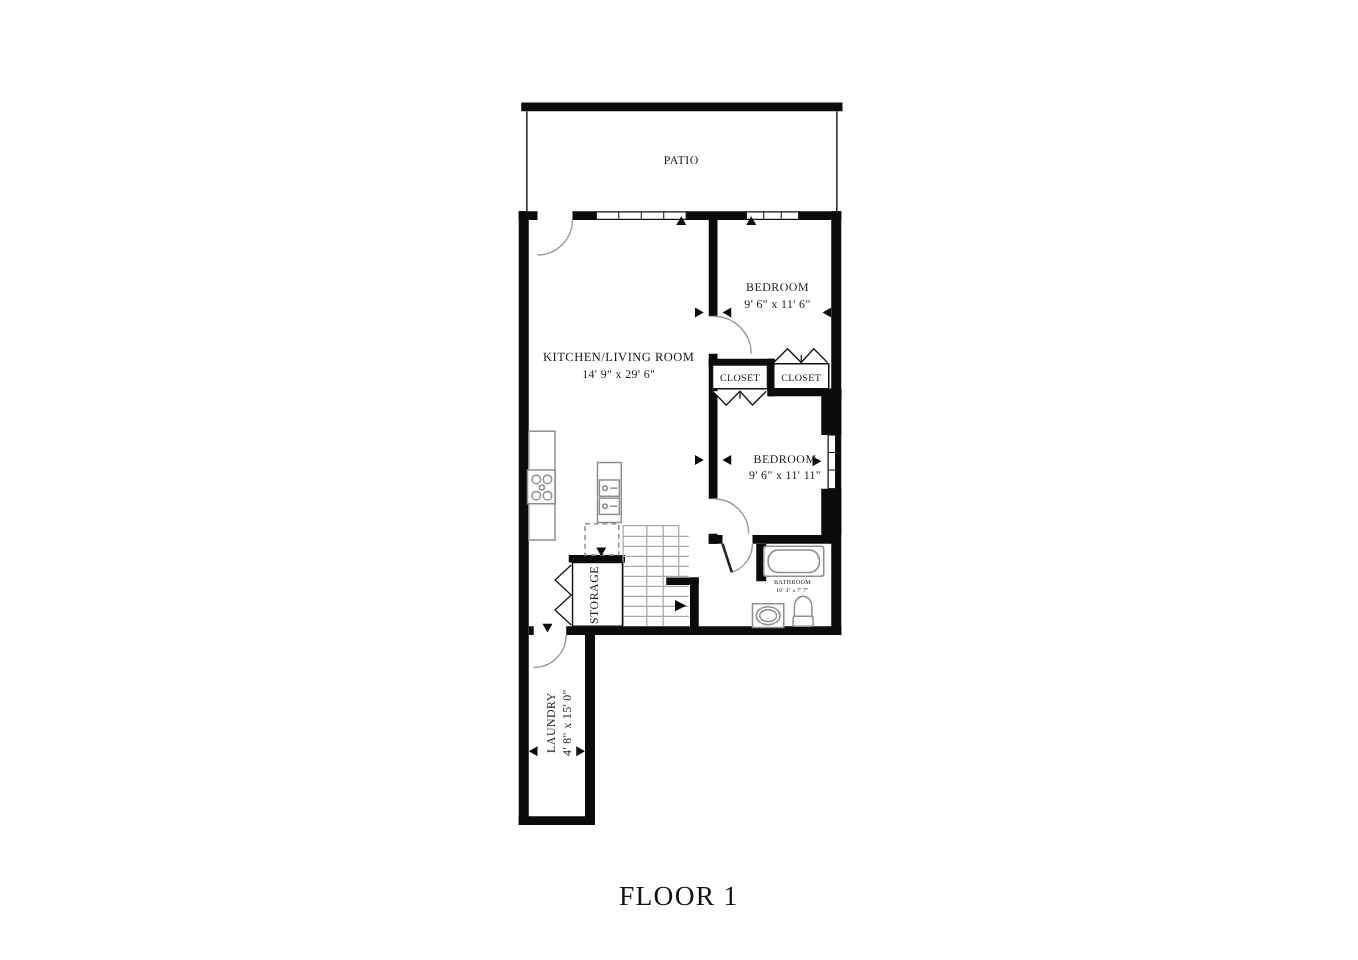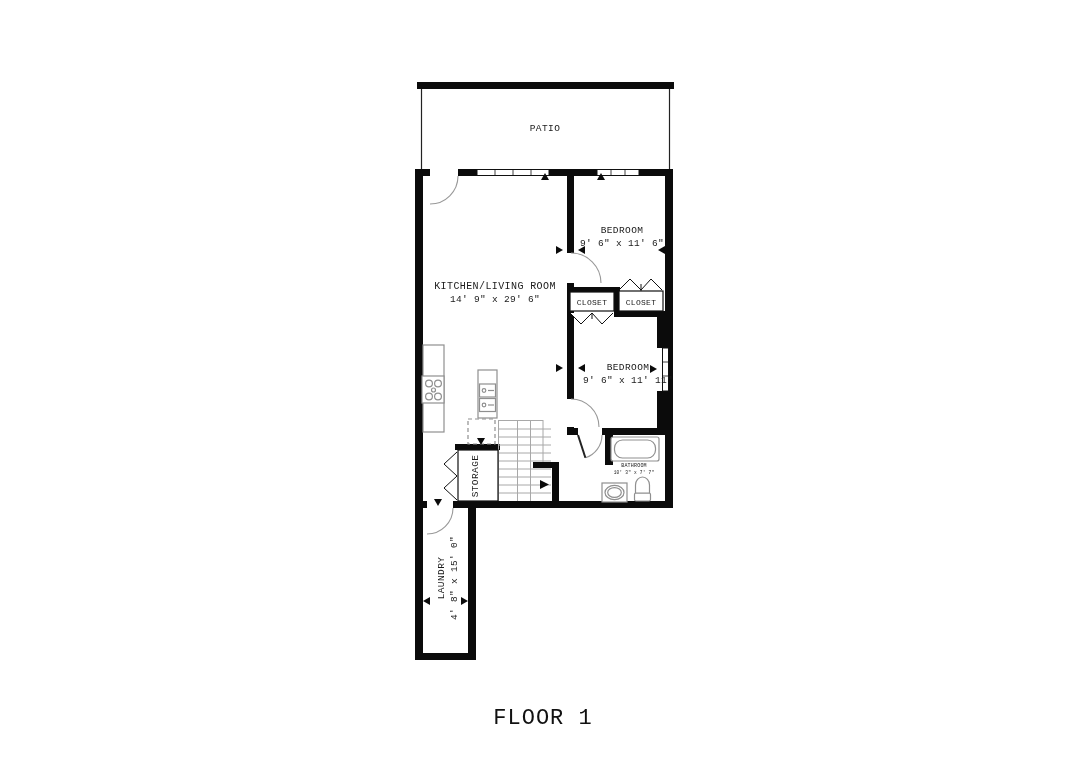"PATIO" .page { font-family: Liberation Mono, monospace -> Liberation Serif, serif }
